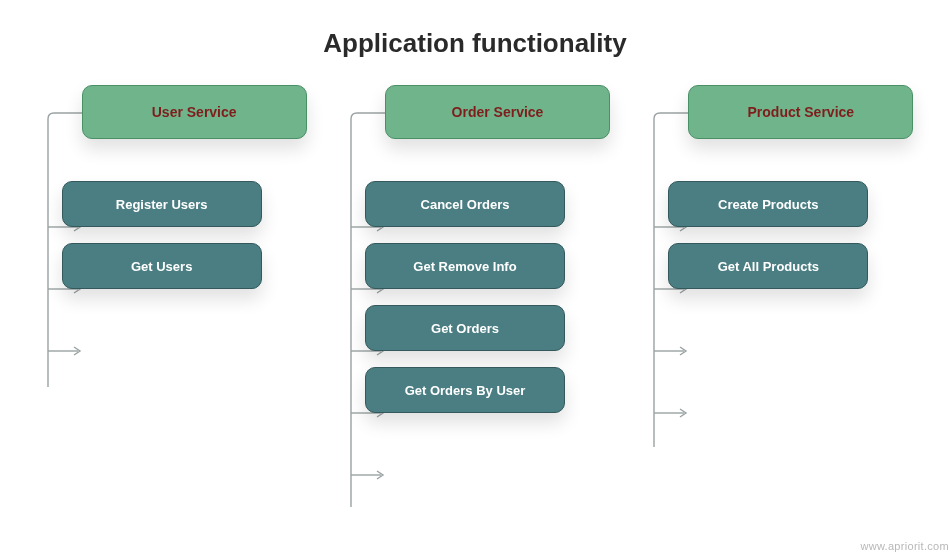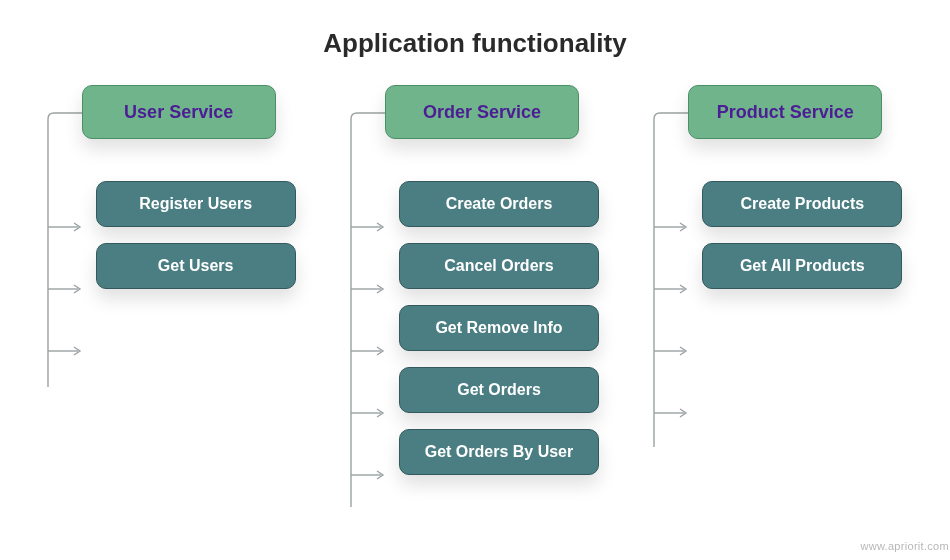"User Service" .service-box { color: #4c1d95 -> #7f1d1d; font-size: 18px -> 14px; width: 194px -> 225px }
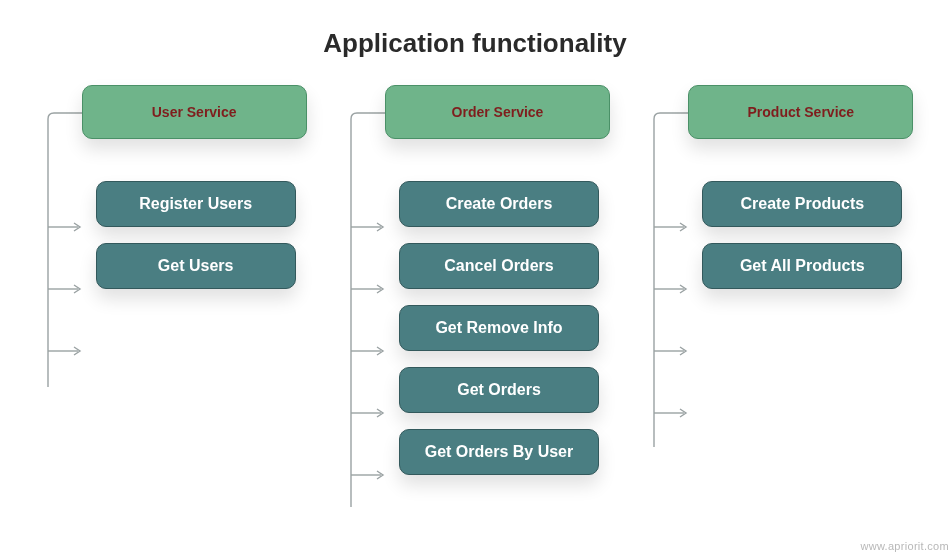"Register Users" .child-box { font-size: 16px -> 13px; margin-left: 64px -> 30px }
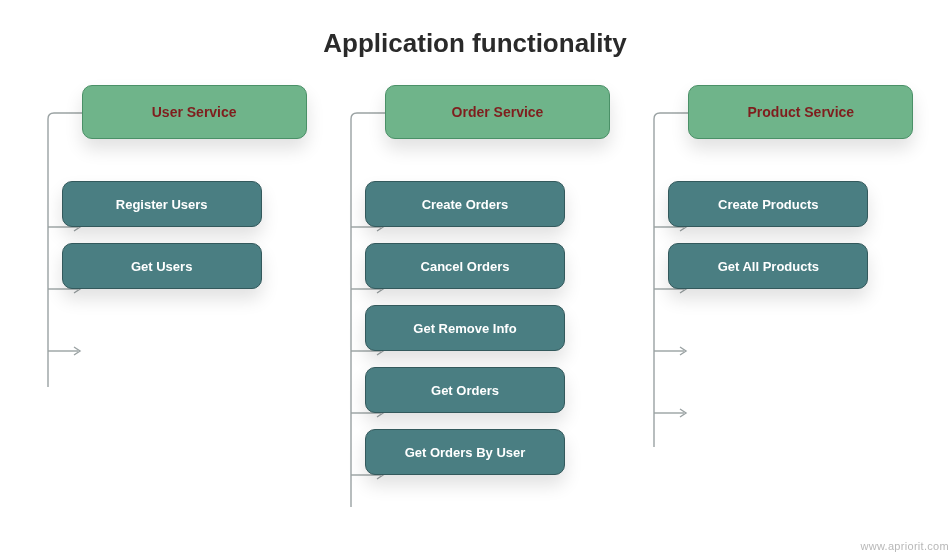"Create Orders" div.child-box { html: <div> <span>Create Orders</span> </div> -> none }
